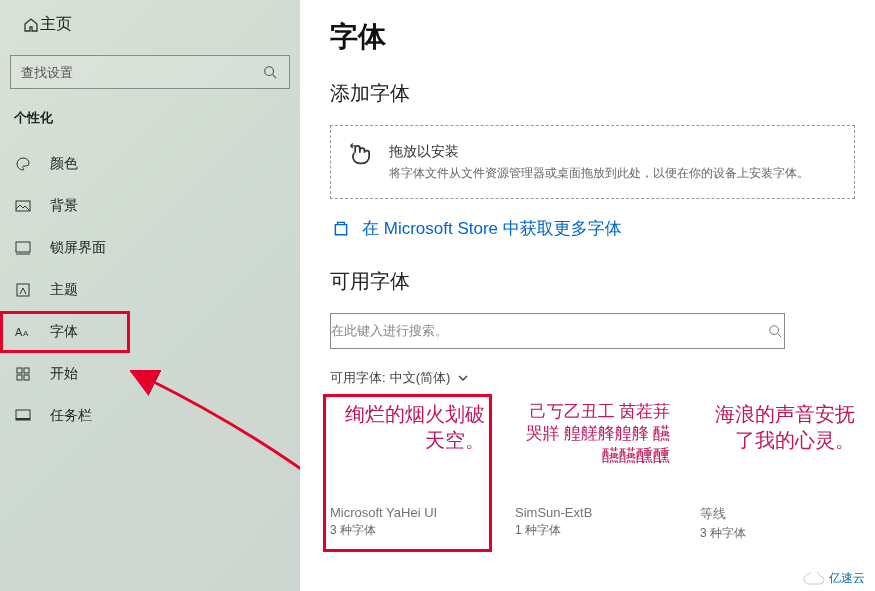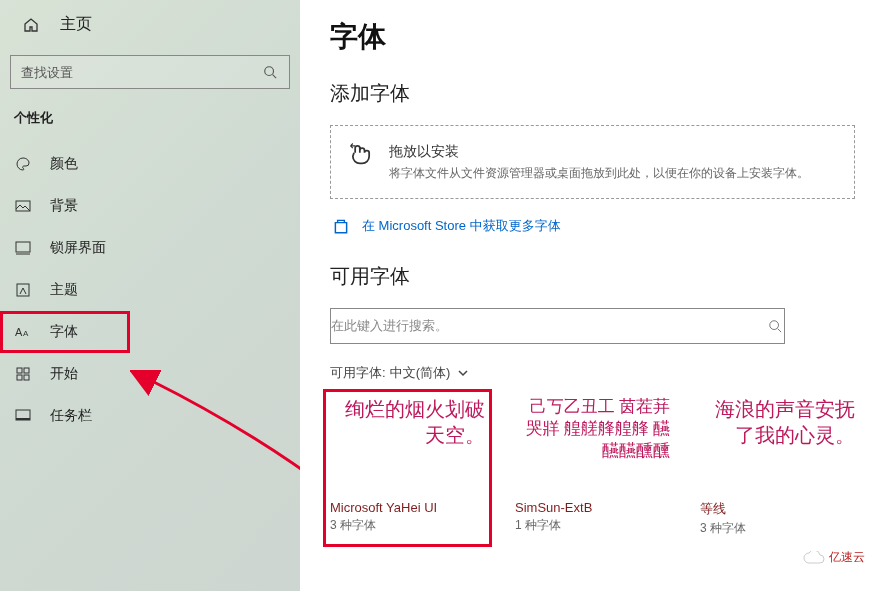"主页" .home-row { gap: 20px -> 0 }
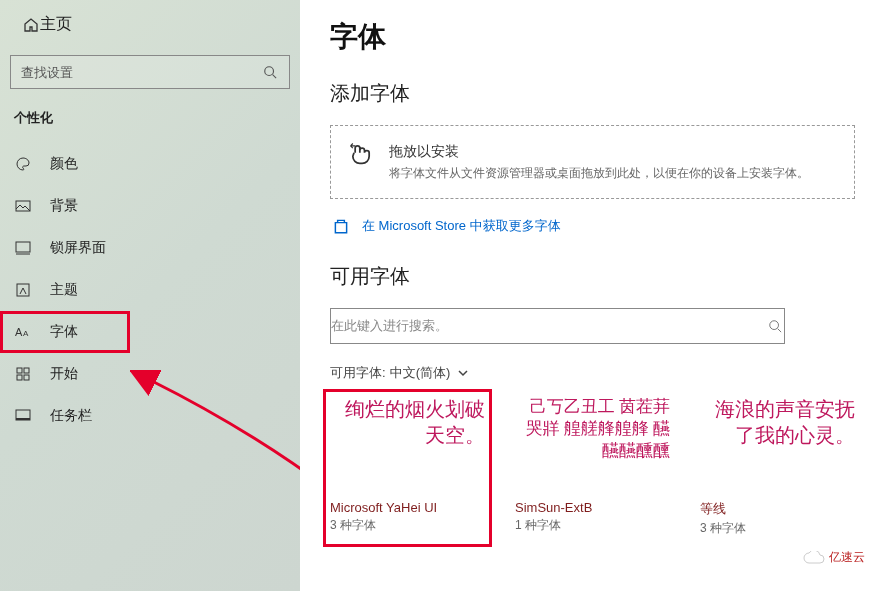"在 Microsoft Store 中获取更多字体" .store-link a { font-size: 13px -> 17px }
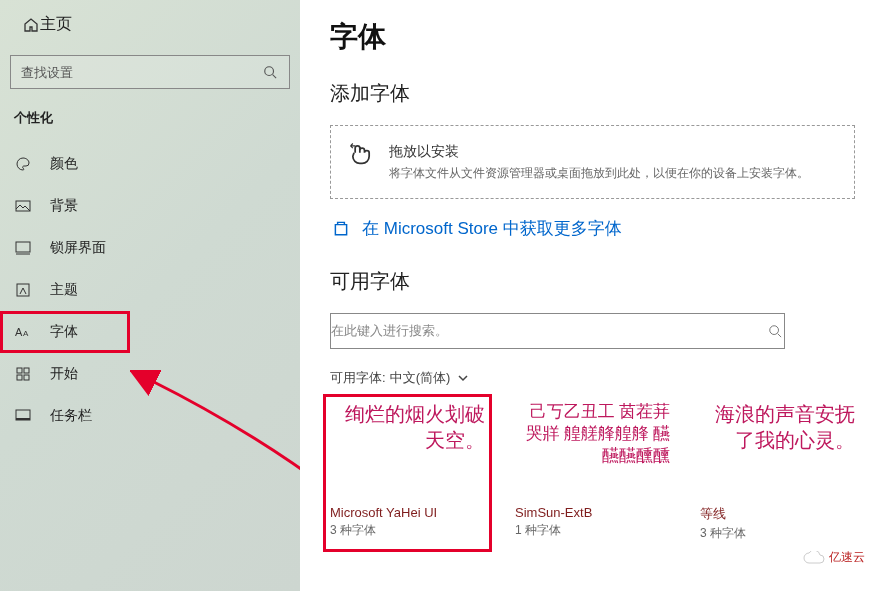"Microsoft YaHei UI" .card .name { color: #7f1d1d -> #737373 }
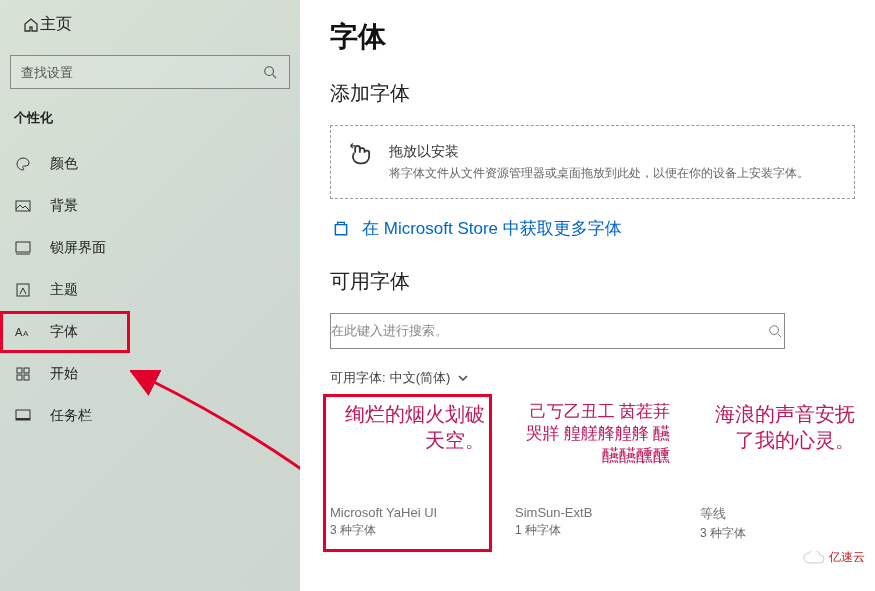"亿速云" .watermark { bottom: 25px -> 4px; color: #b91c1c -> #0369a1 }
